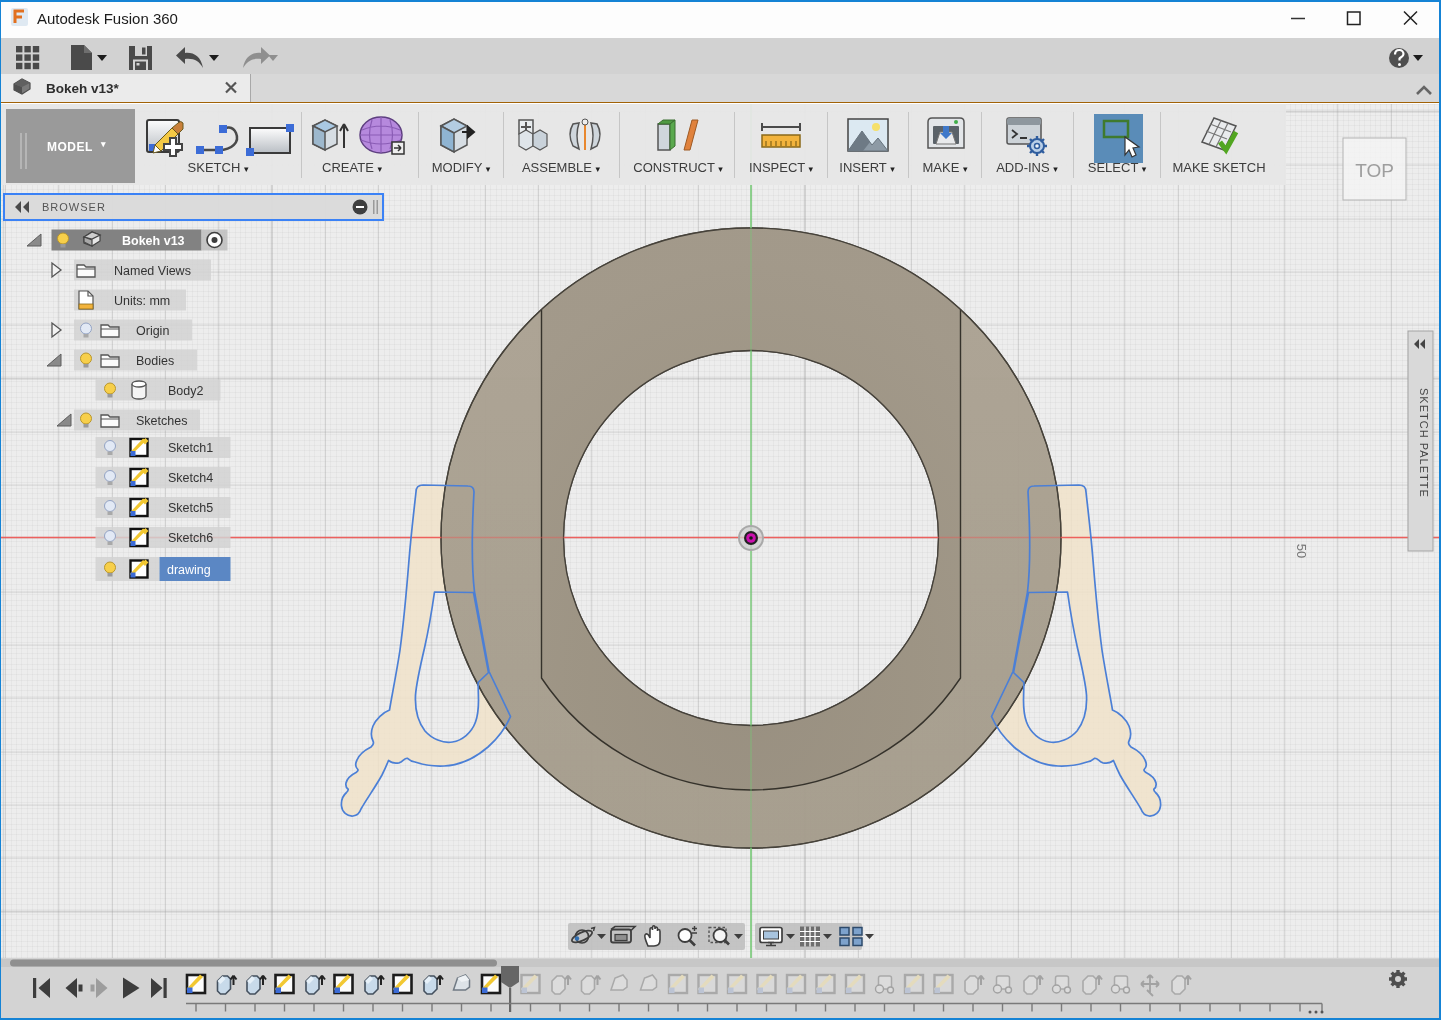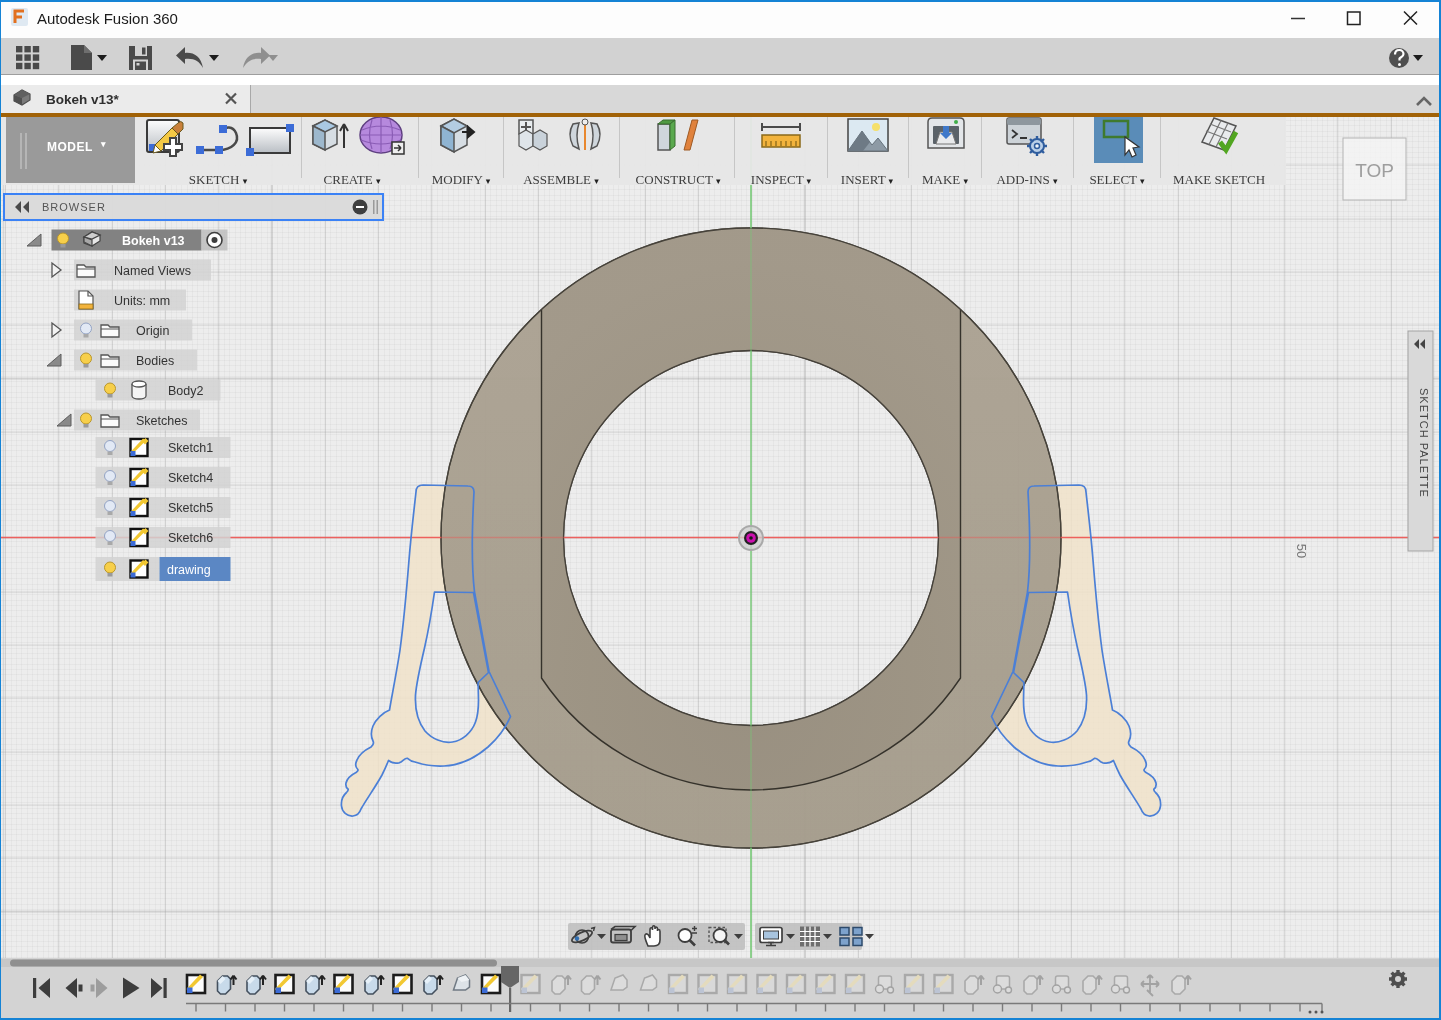"Bokeh v13*" #tabrow { border-bottom: 4px solid #a16207 -> 1px solid #a16207; top: 85px -> 74px }
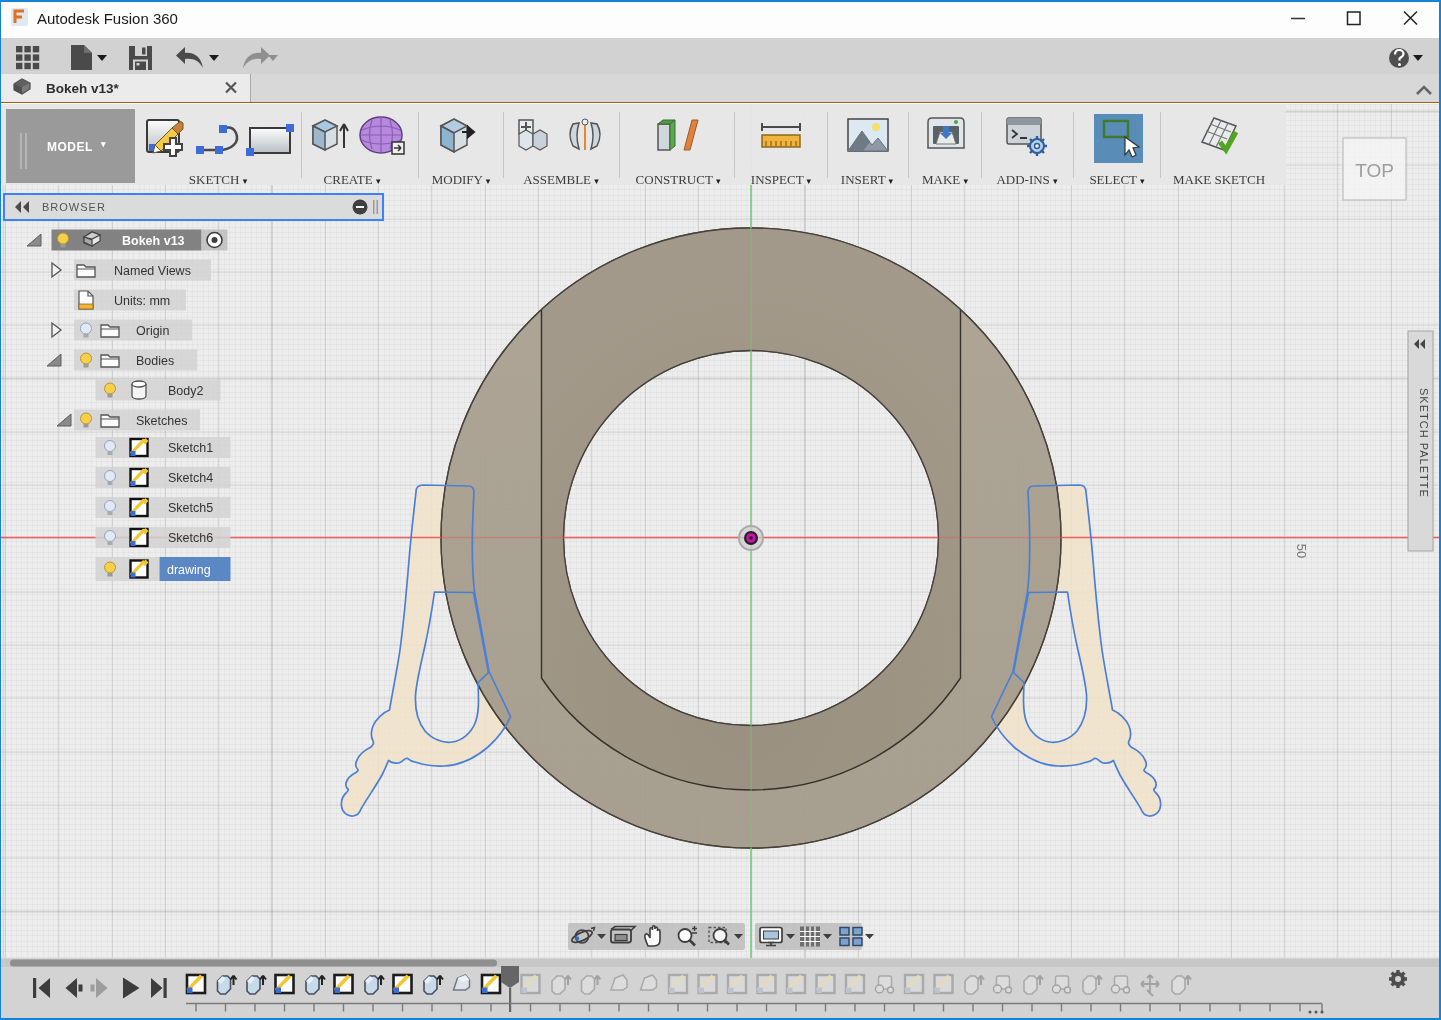"SKETCH ▾" .tblabel { font-family: Liberation Serif, serif -> none; top: 68px -> 56px }
